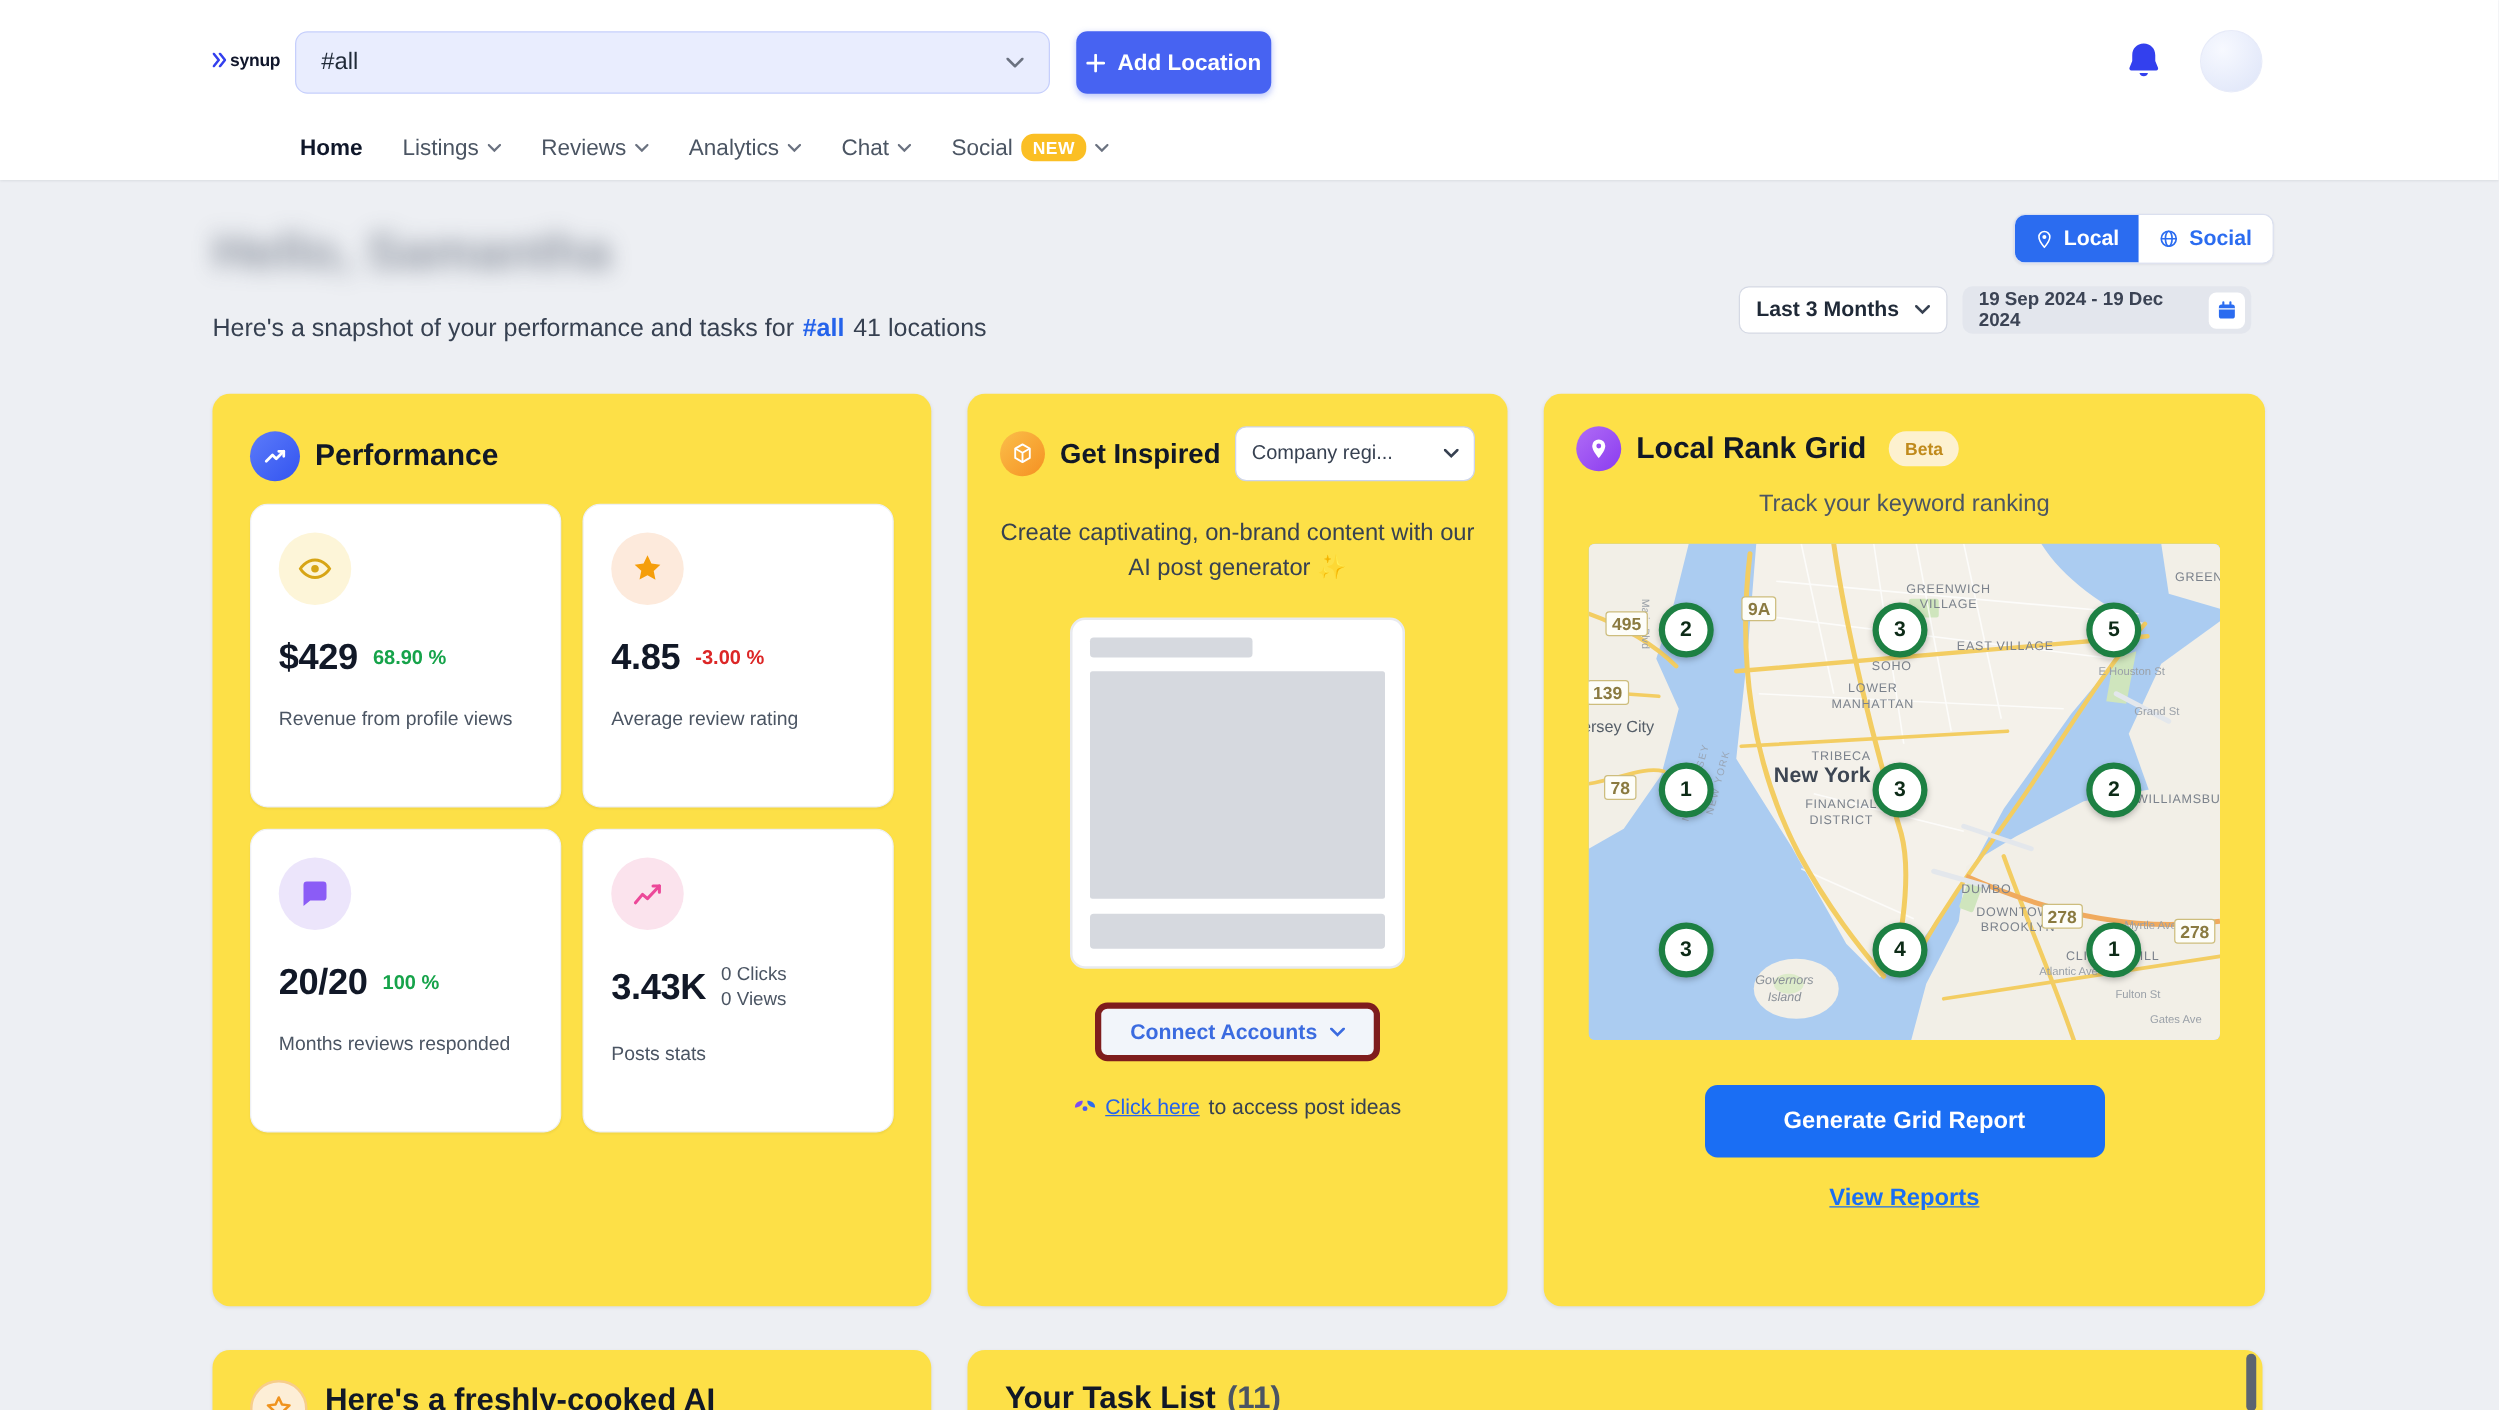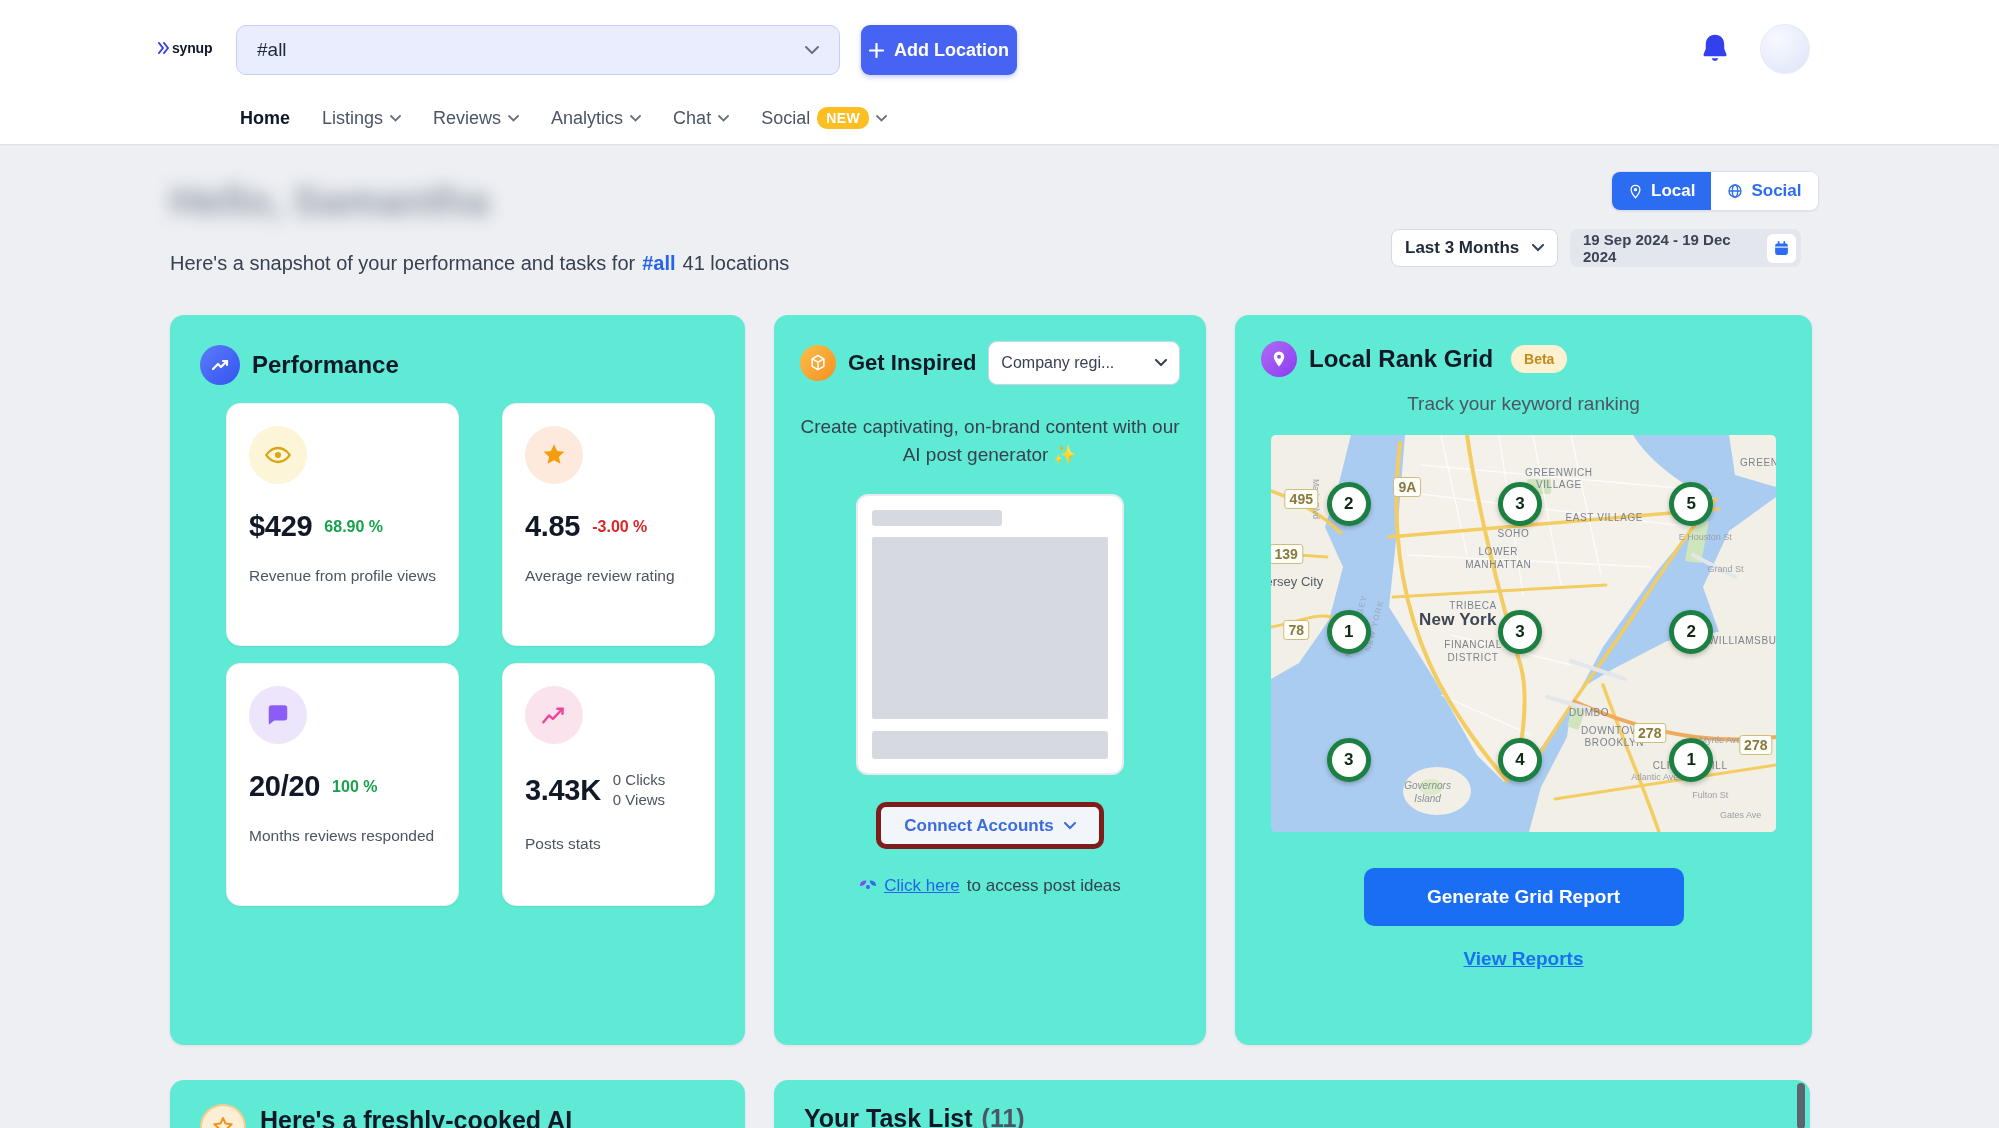"synup" .logo { left: 158px -> 170px }
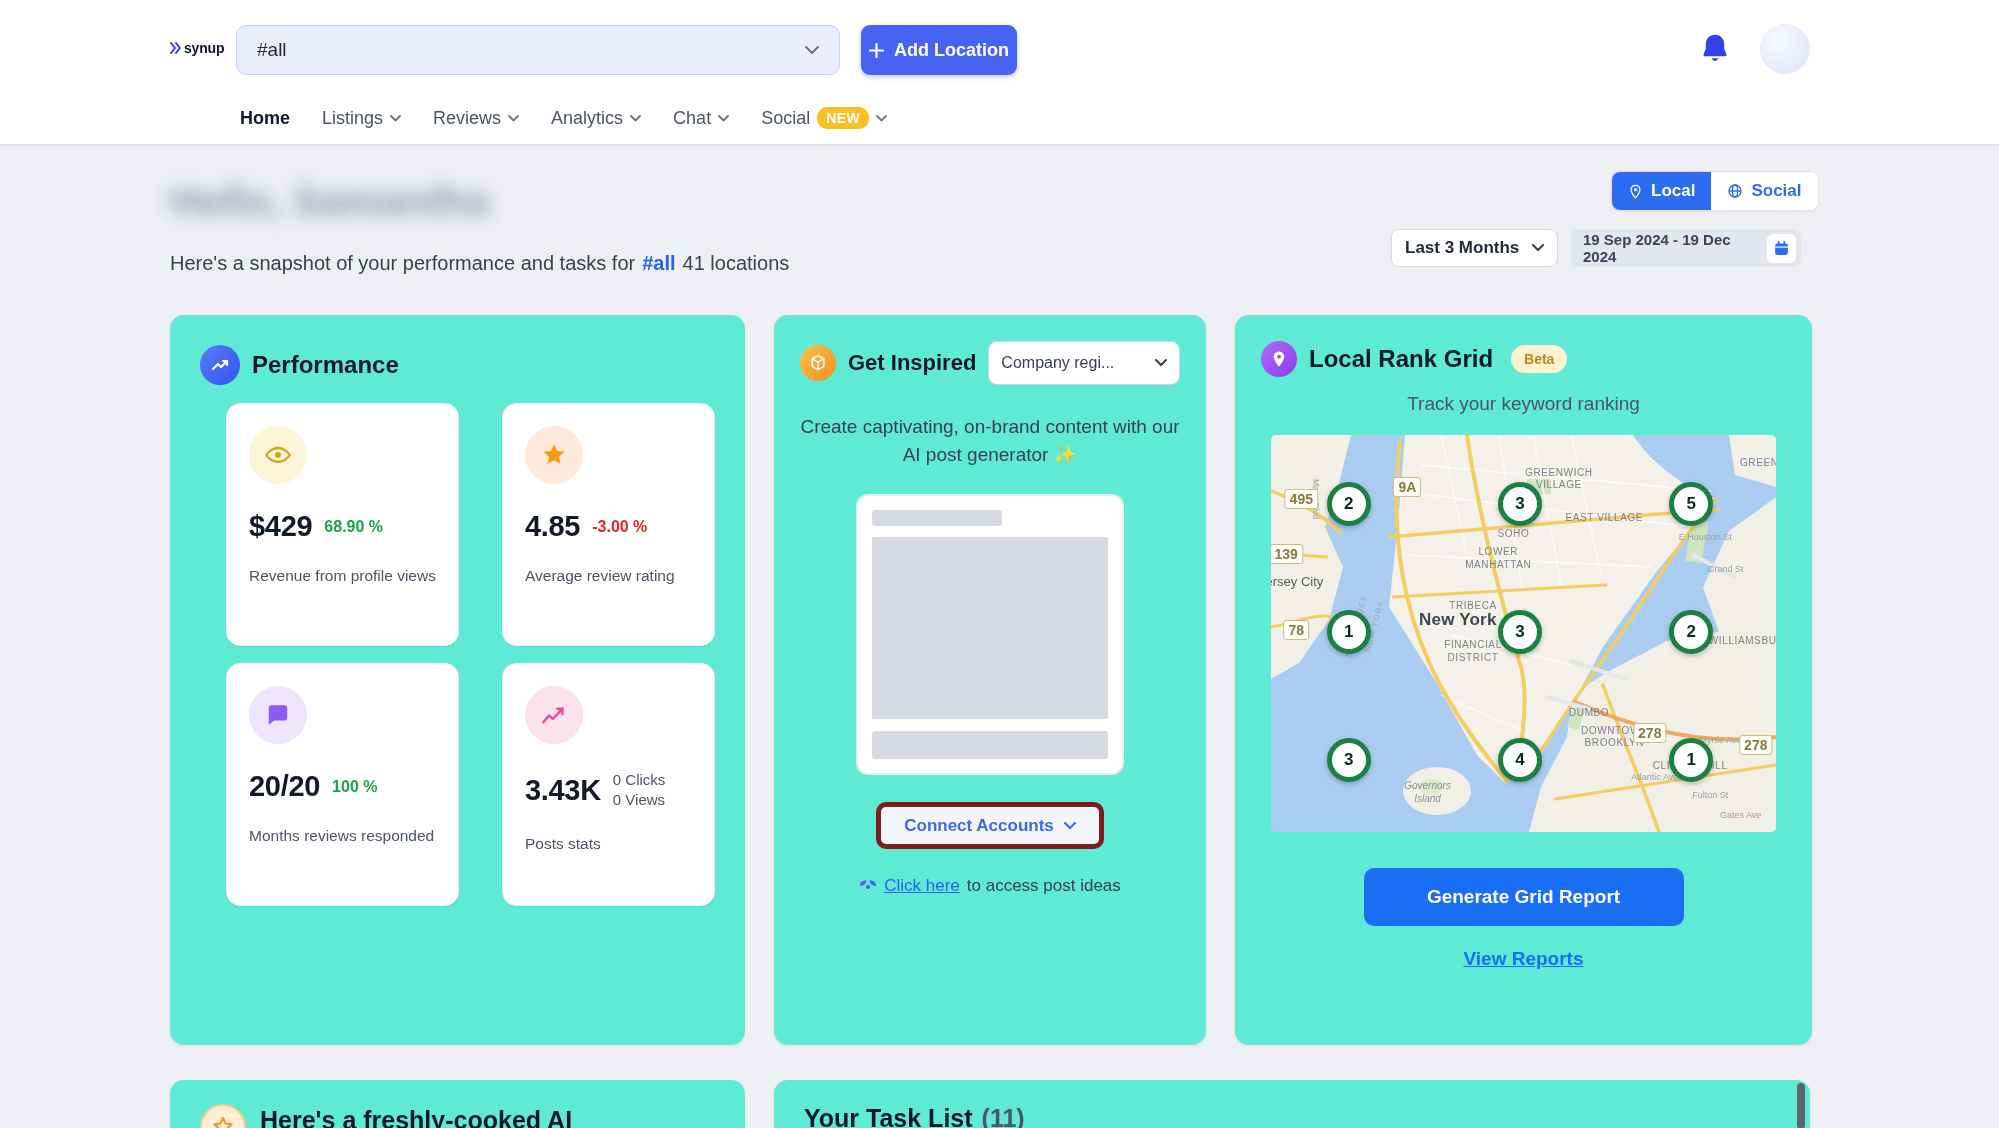"Performance" .card { background: #5eead4 -> #fde047 }
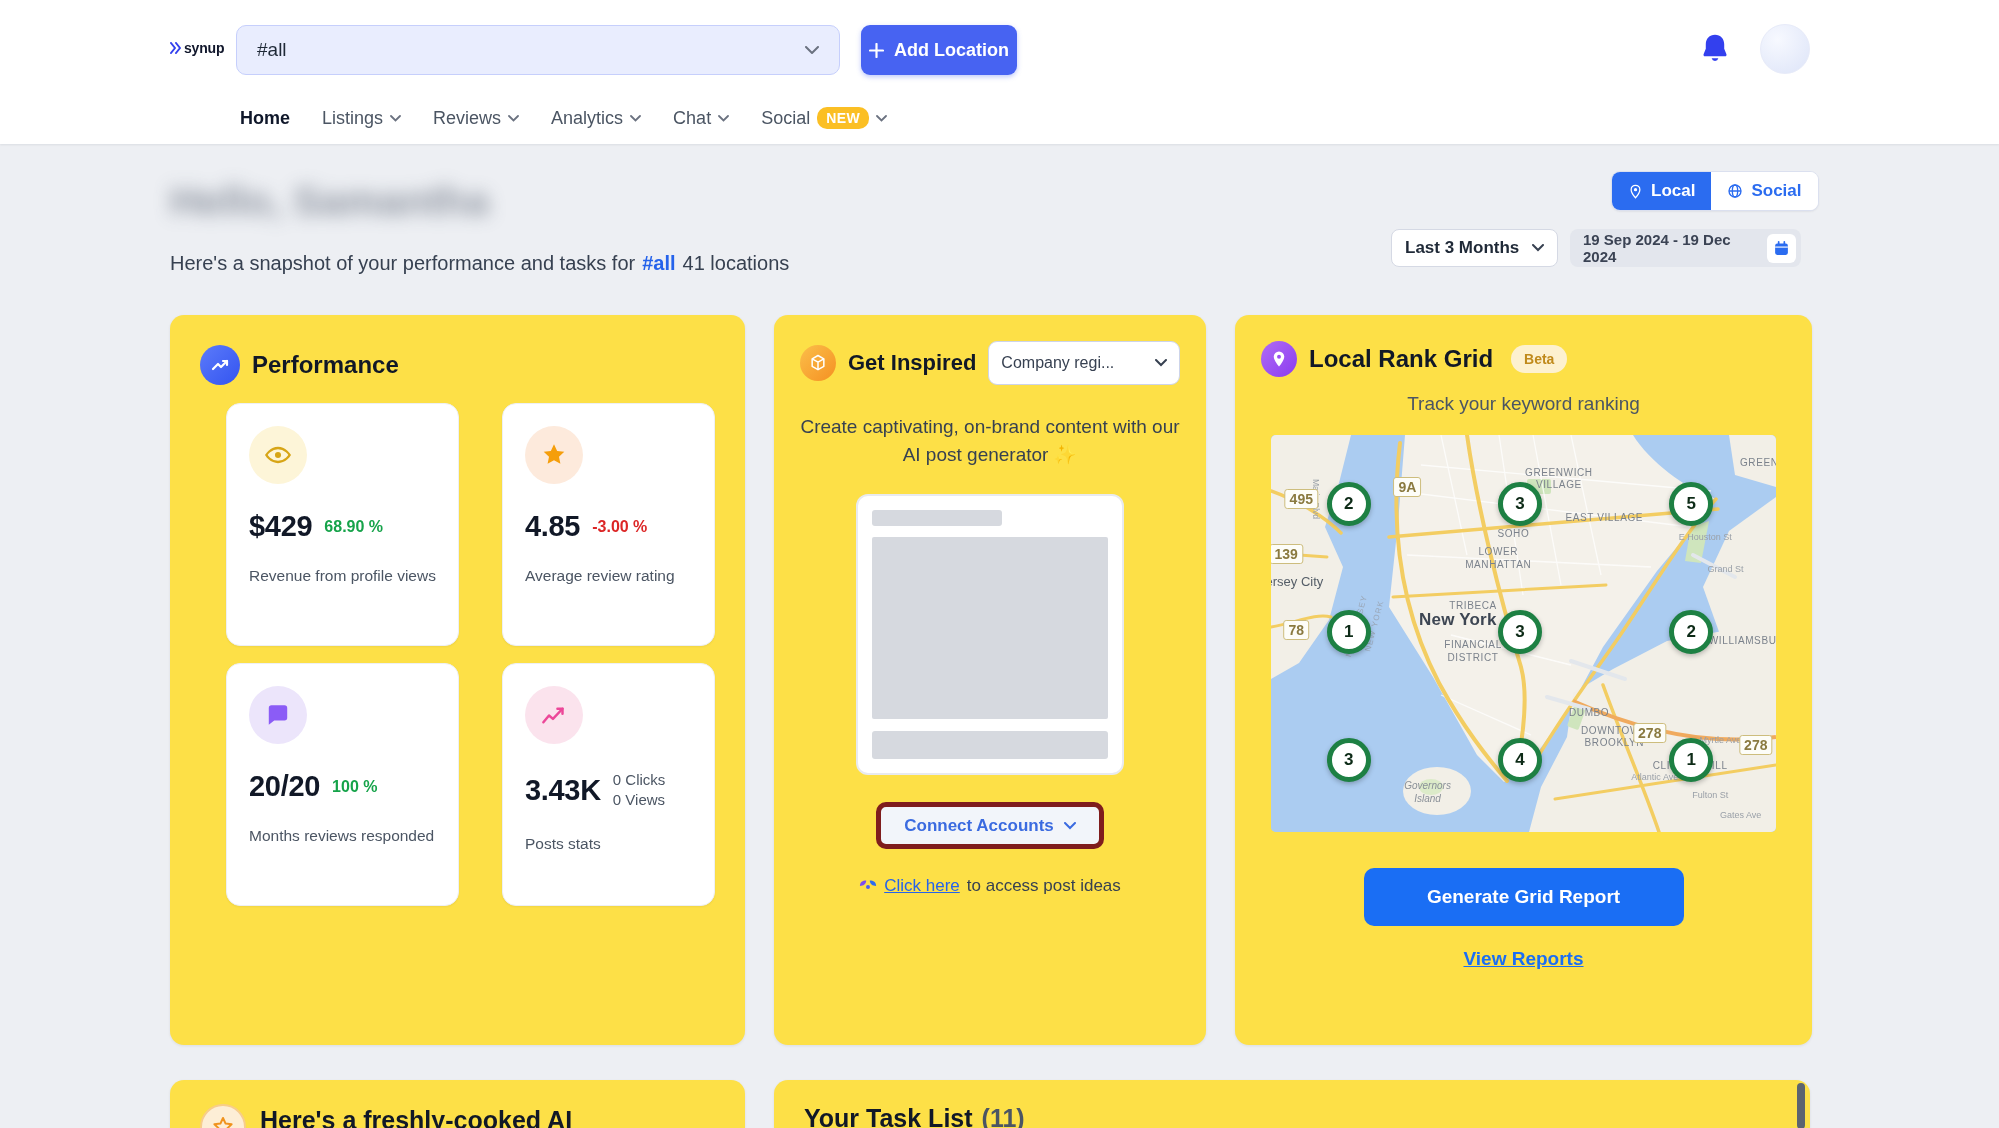"$429" .ptile { margin-left: 26px -> none }
